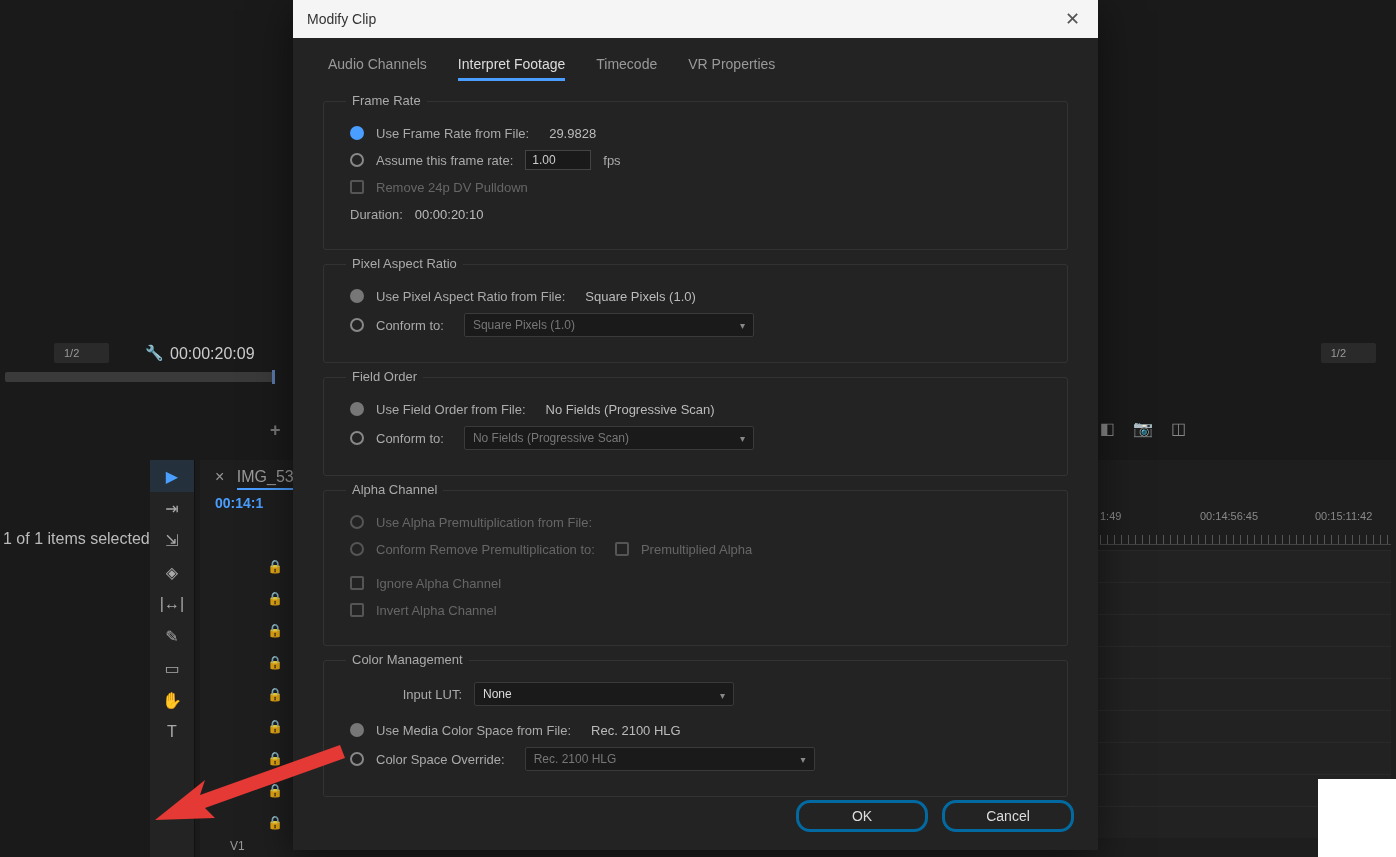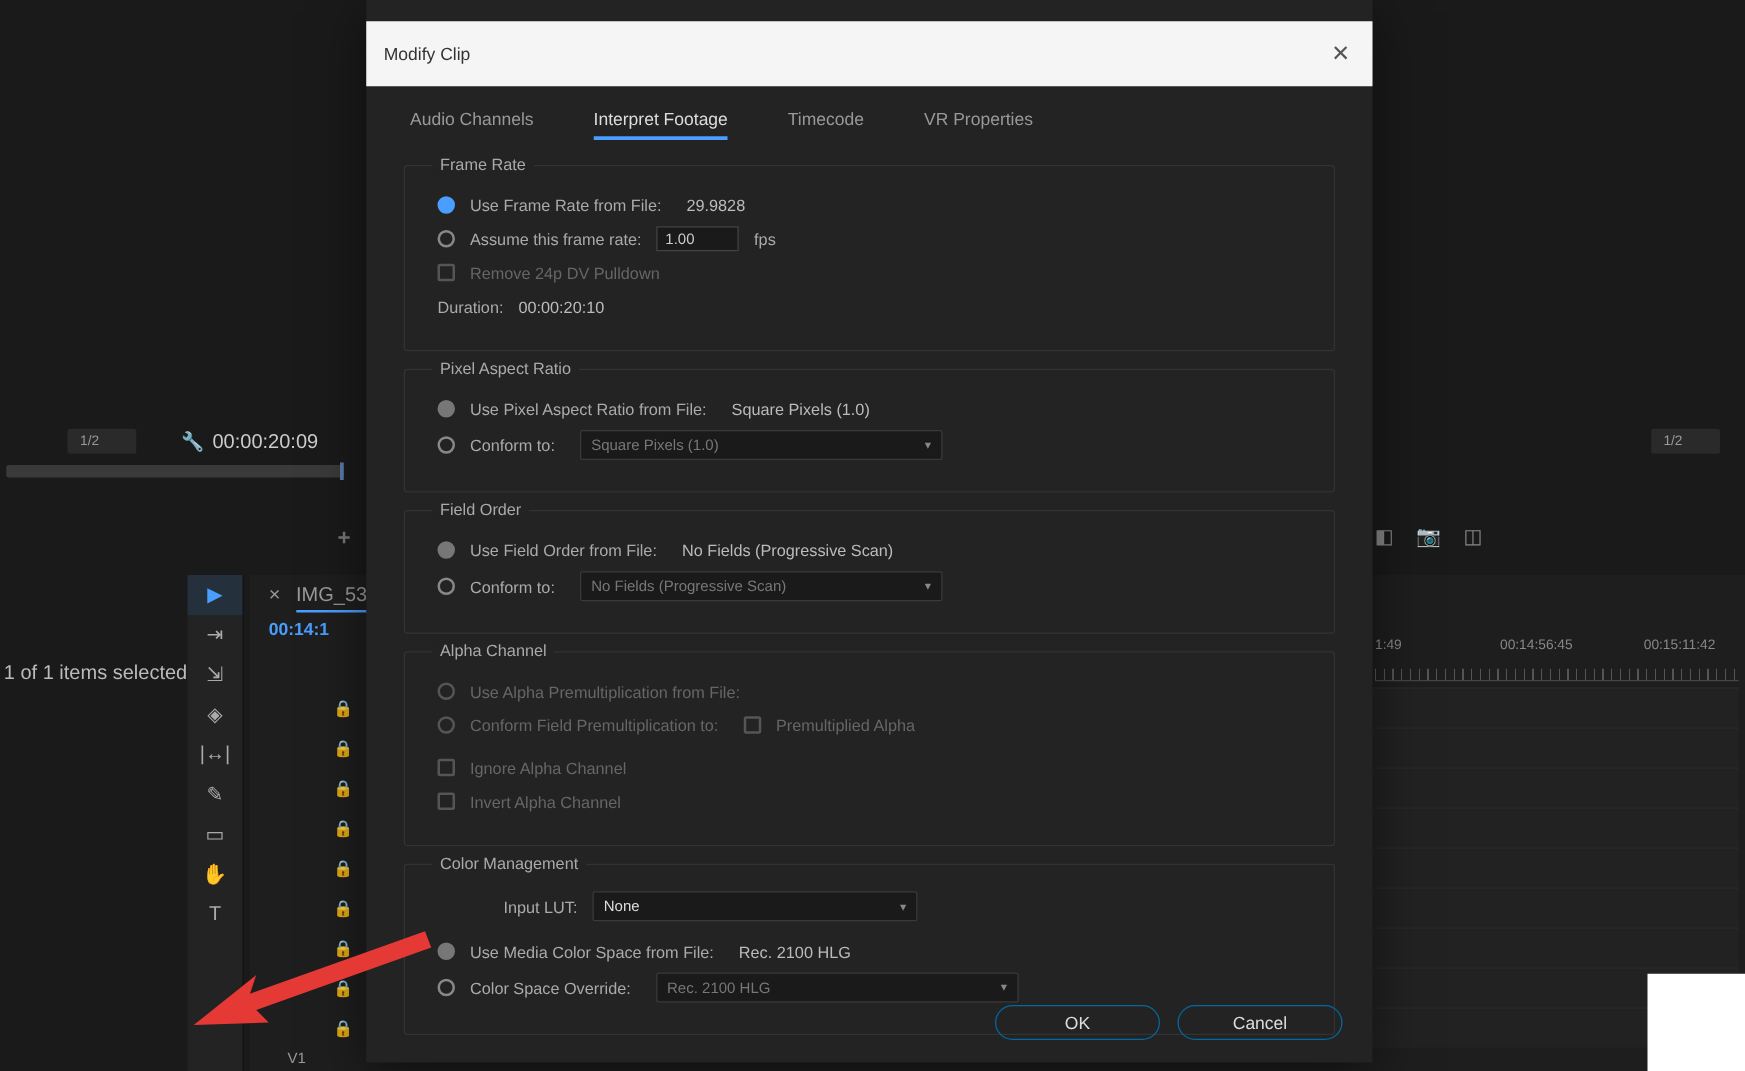"Modify Clip" .dialog-header { height: 52px -> 38px; margin-top: 17px -> none }
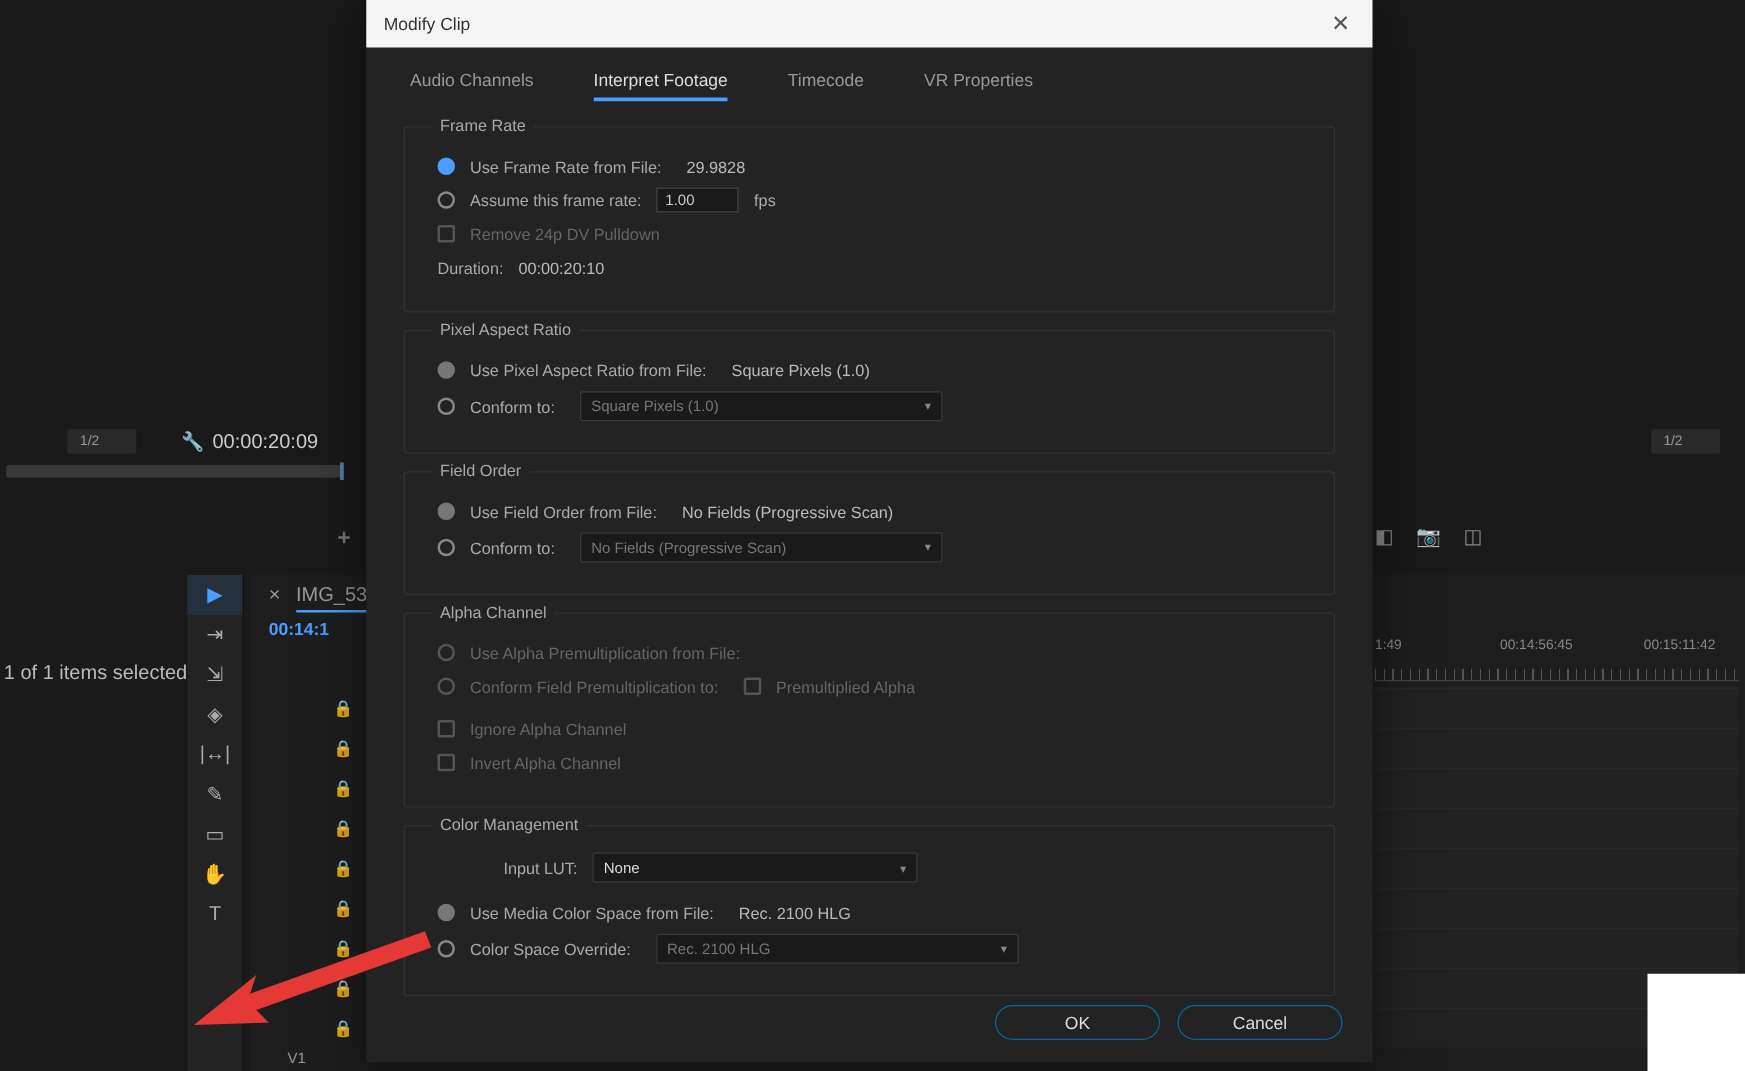"Audio Channels" .tabs { gap: 48px -> 31px }
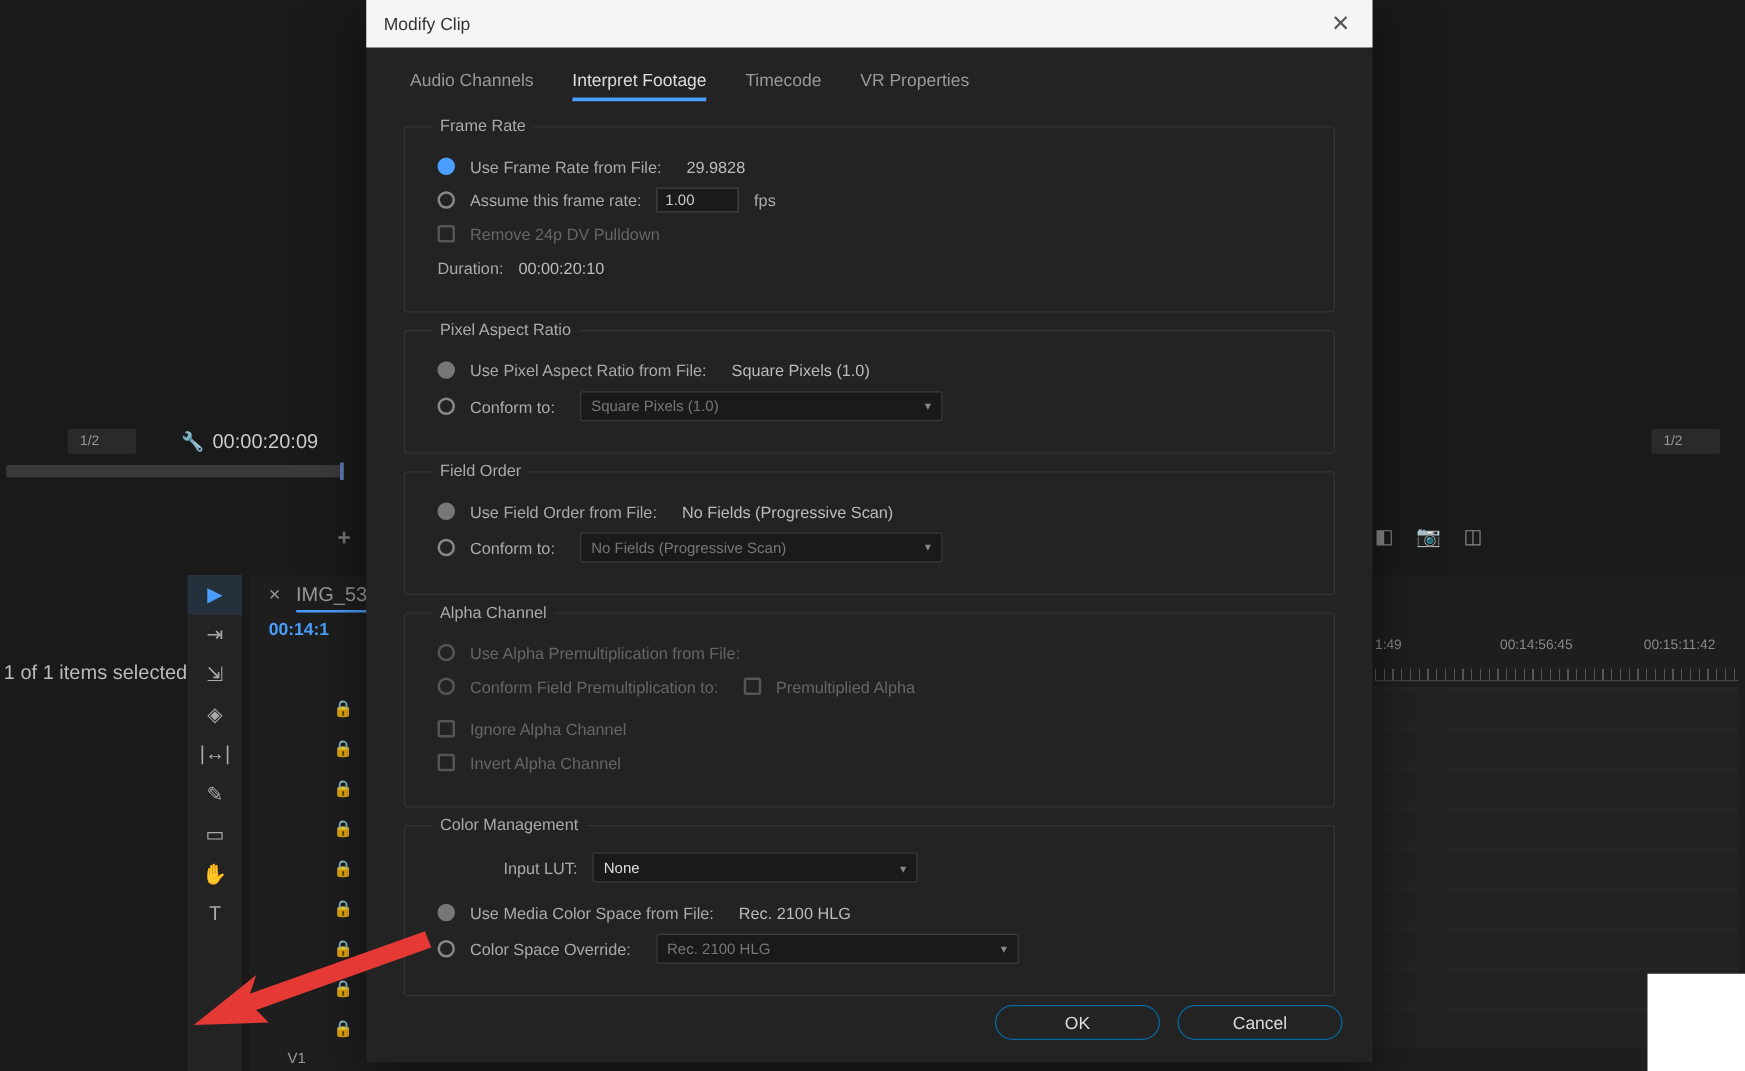"Conform Field Premultiplication to:" span.disabled { text: Field -> Remove }
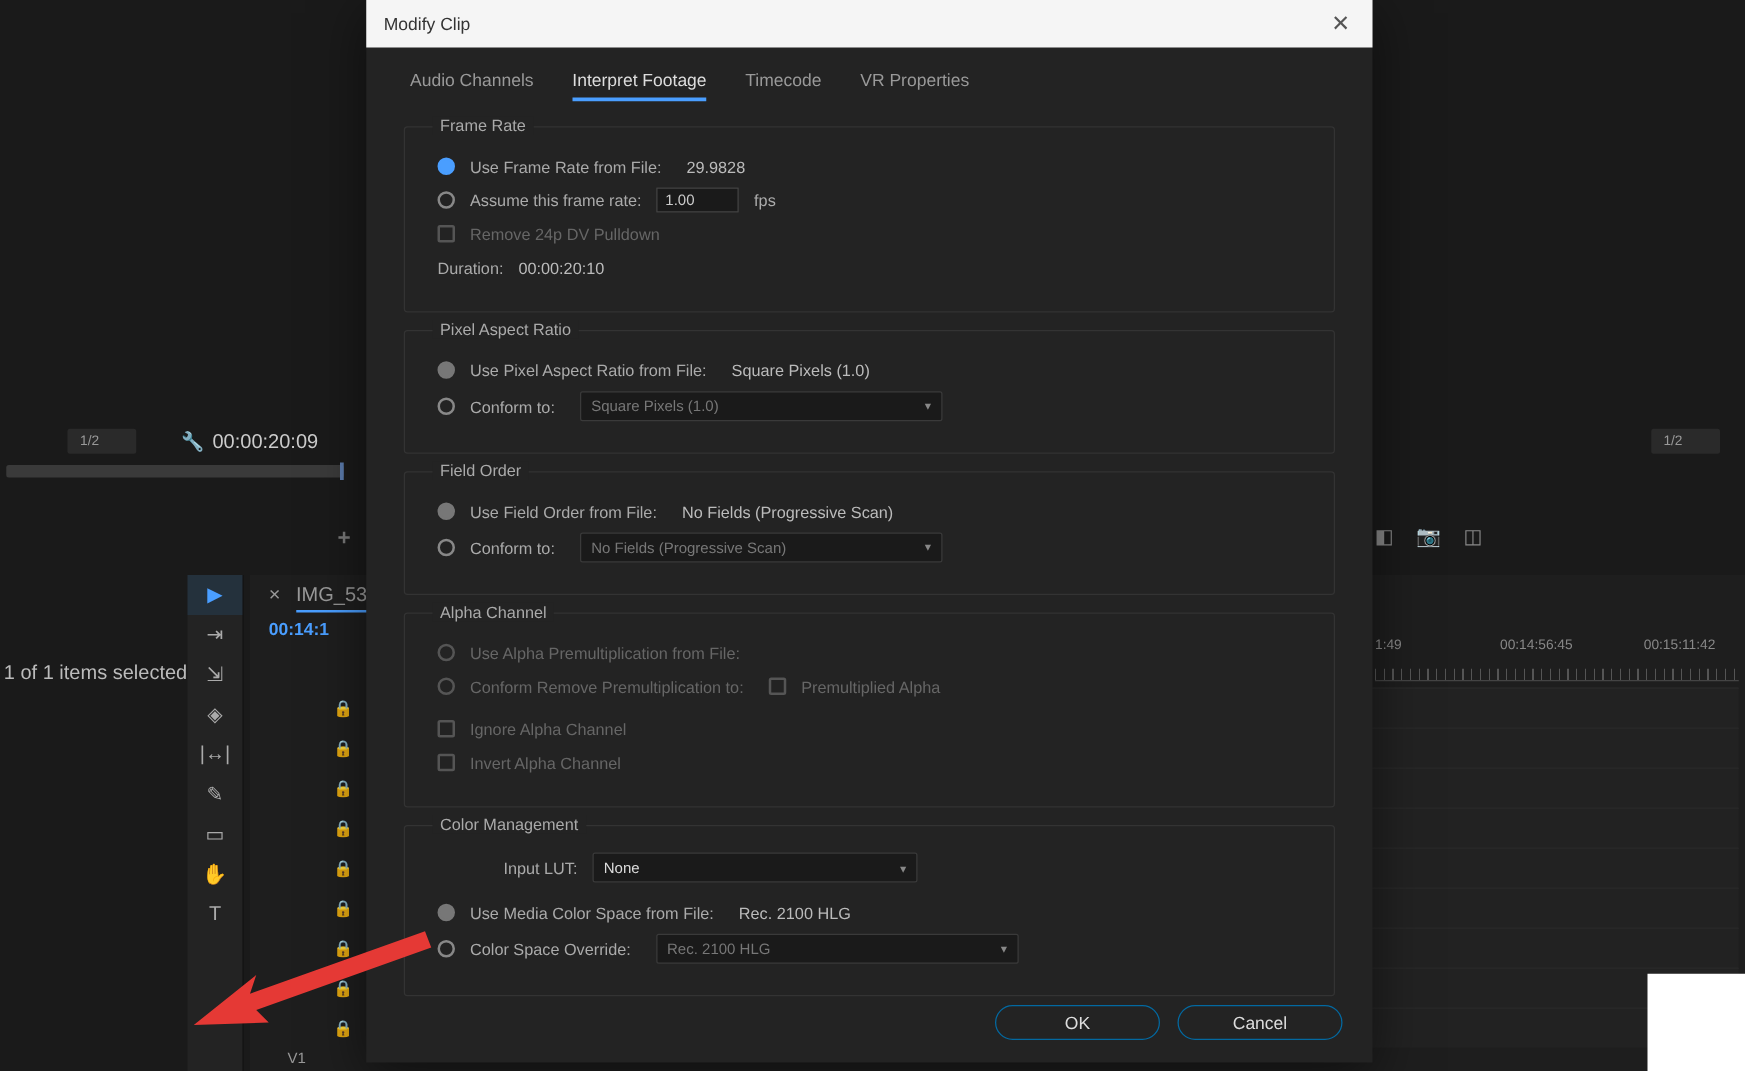"OK" .btn { border: 1px solid #0369a1 -> 3px solid #0369a1 }
